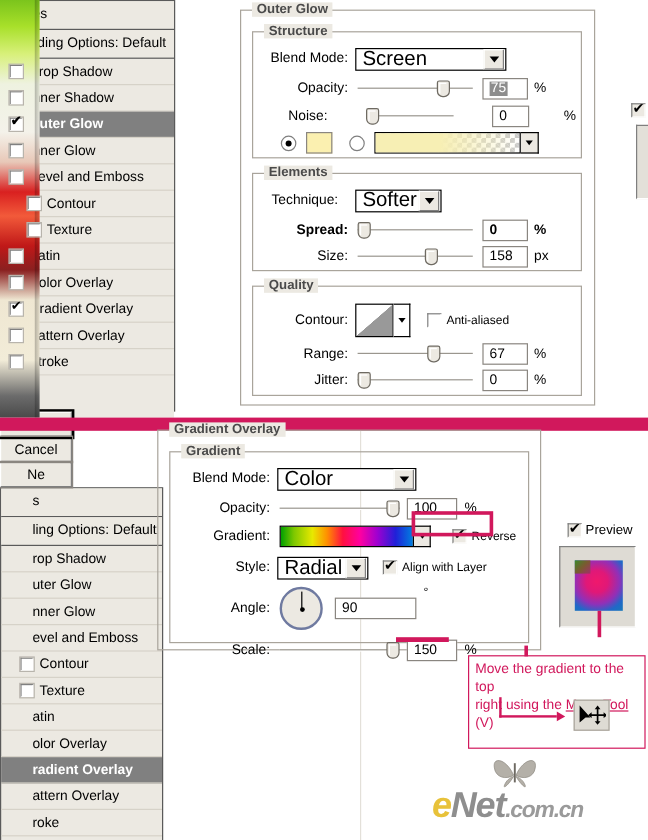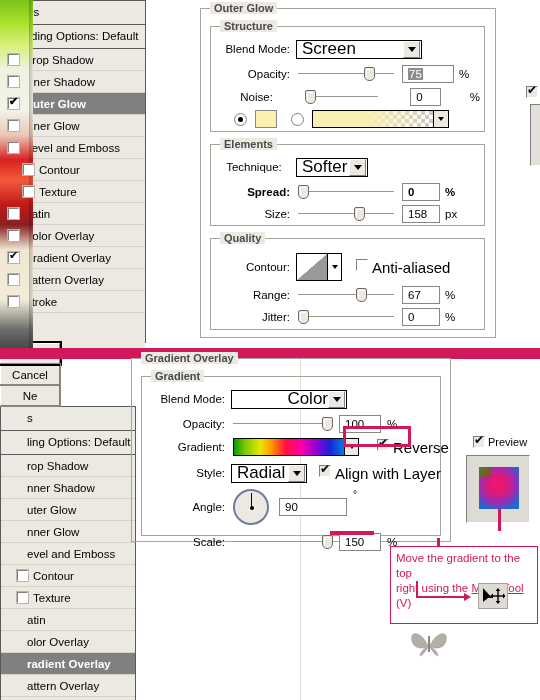"75" div.numfield { width: 52px -> 38px }
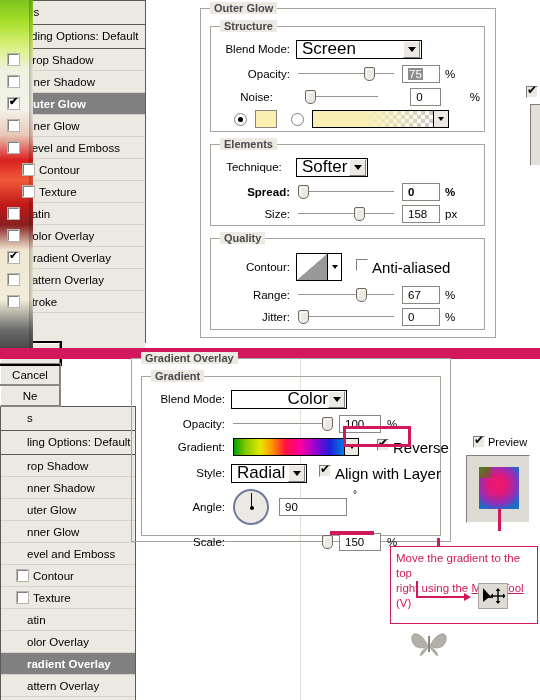"Anti-aliased" .cb-wrap { align-items: flex-start -> flex-end; font-size: 15px -> 10px }
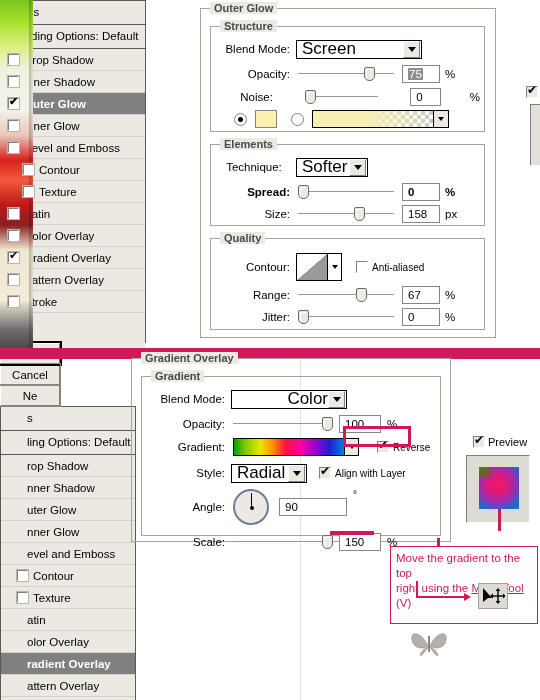"Color" div.dd { text-align: right -> none }
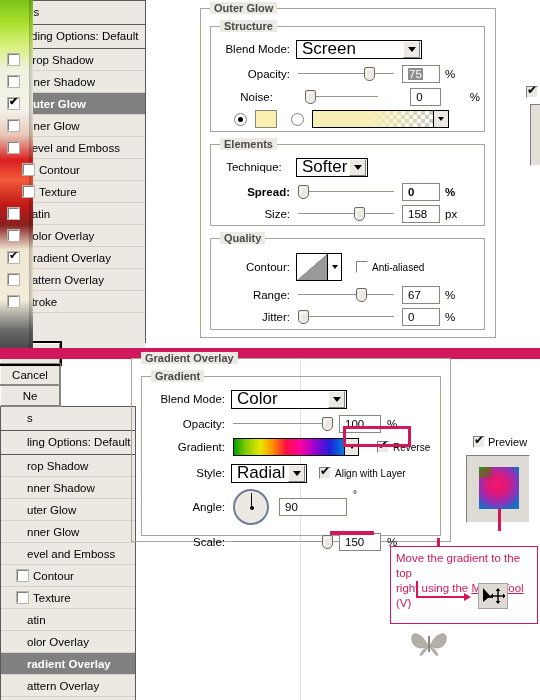"nner Shadow" div.sl-item { html: <div> <span>nner Shadow</span> </div> -> none }
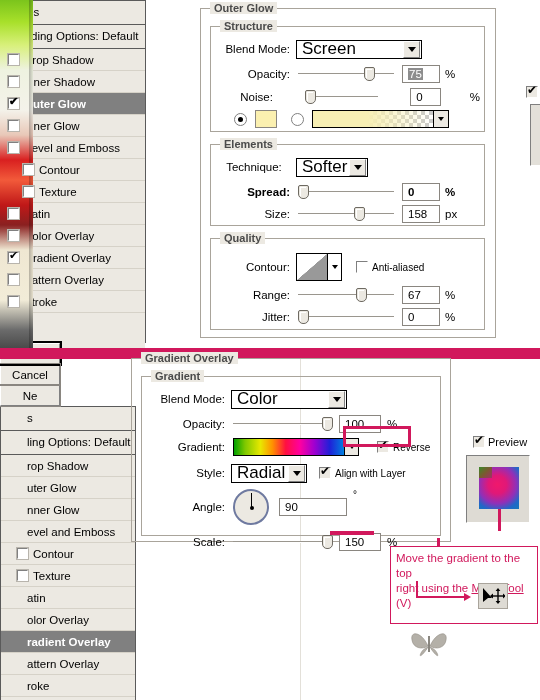"eNet.com.cn" div.wm { html: none -> <div> <span>e</span><span>Net</span><span>.com.cn</span> </div> }
